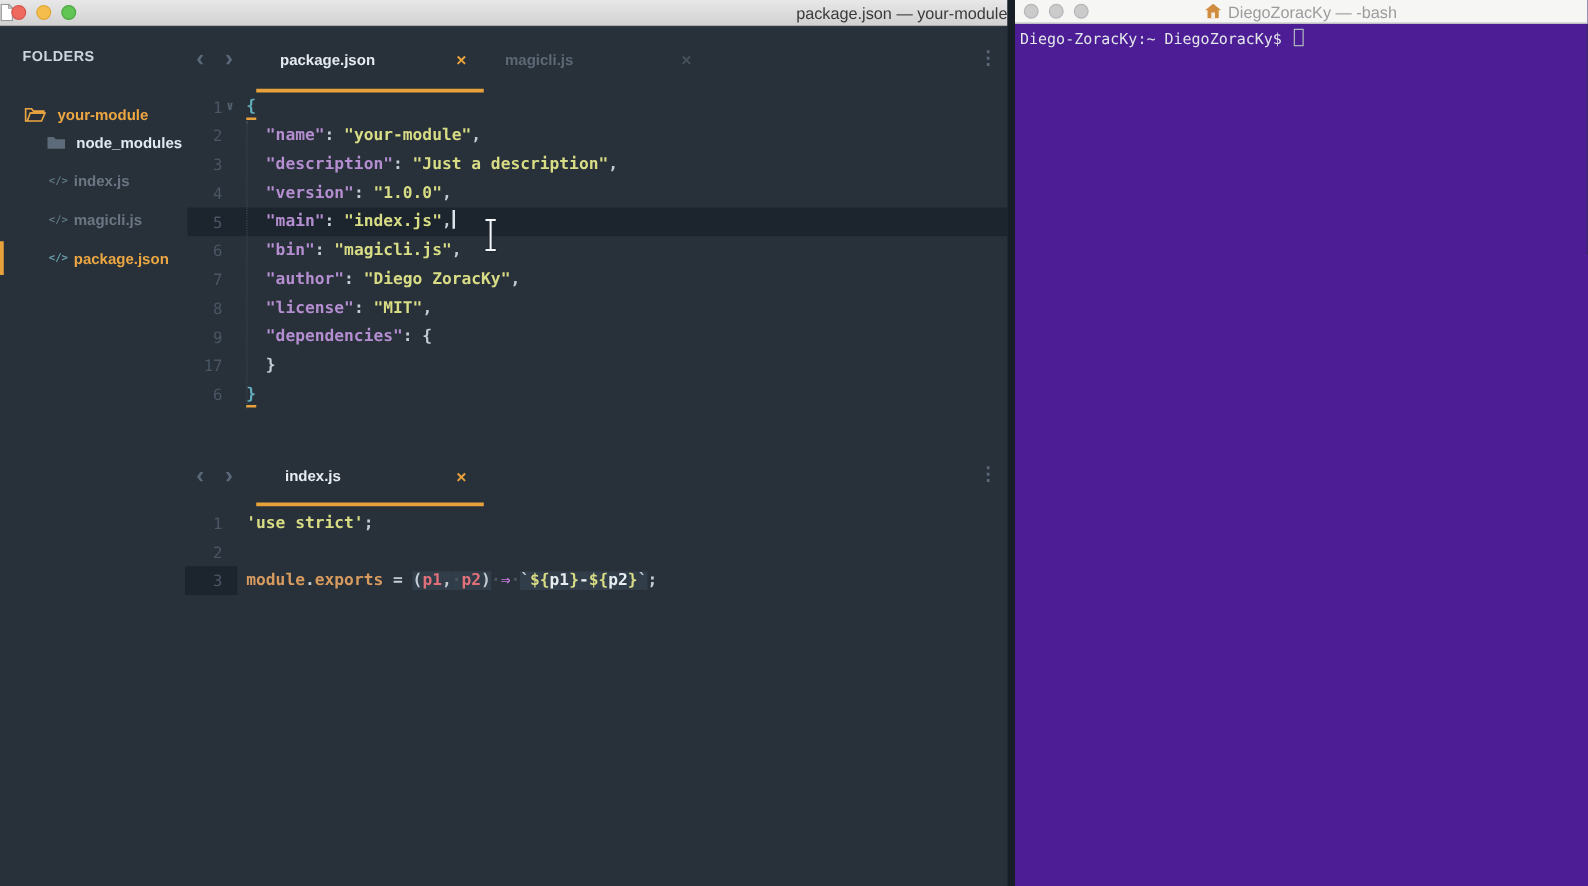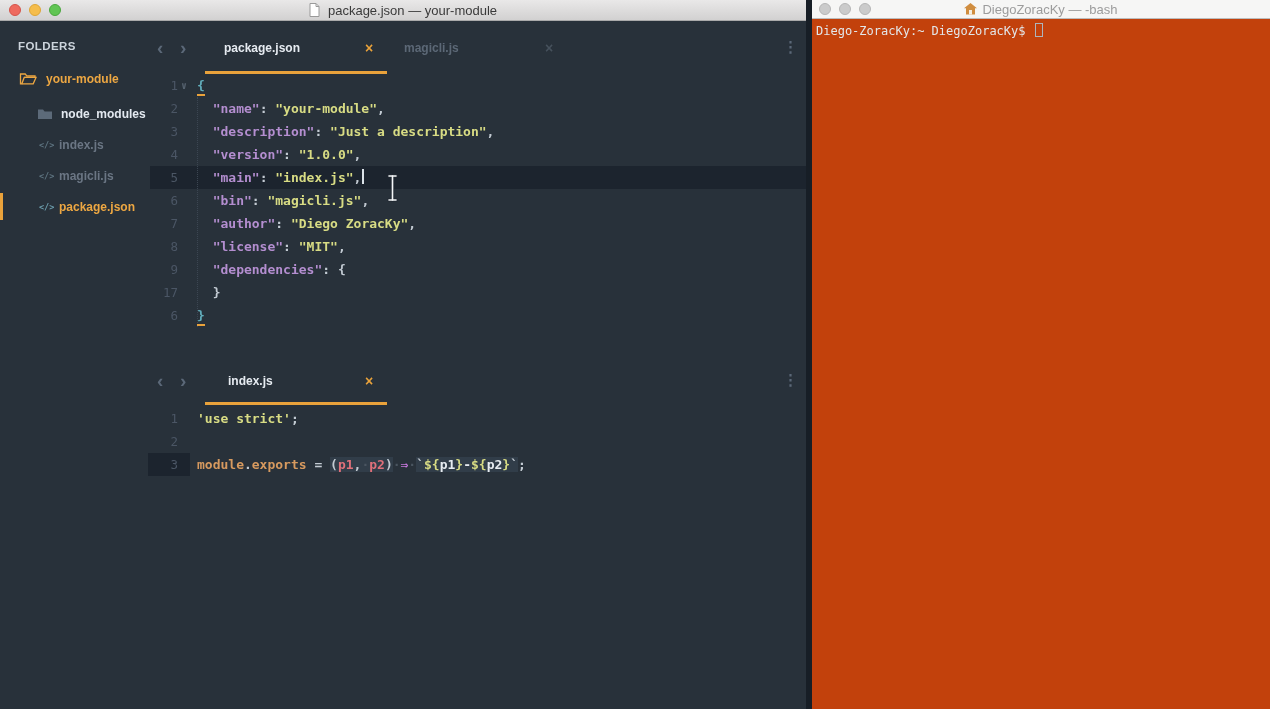"package.json — your-module" .title-center { justify-content: center -> space-between }
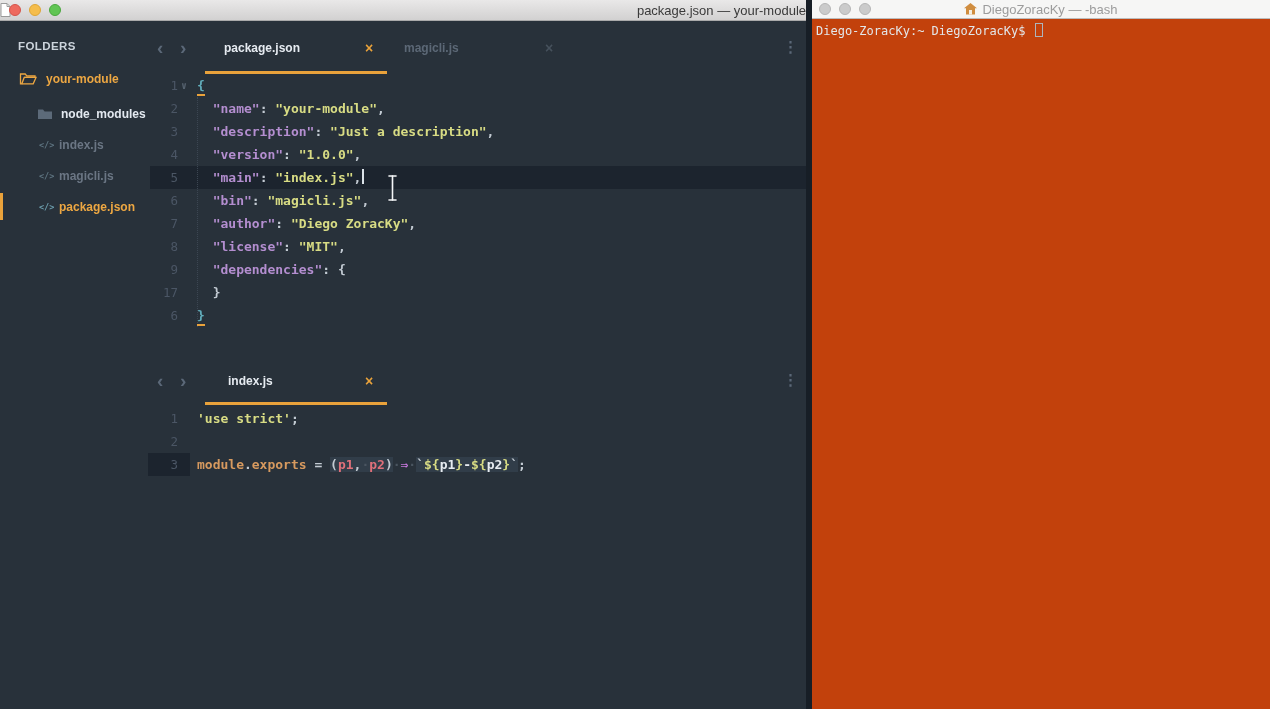"DiegoZoracKy — -bash" .terminal-window { background: #c2410c -> #4c1d95 }
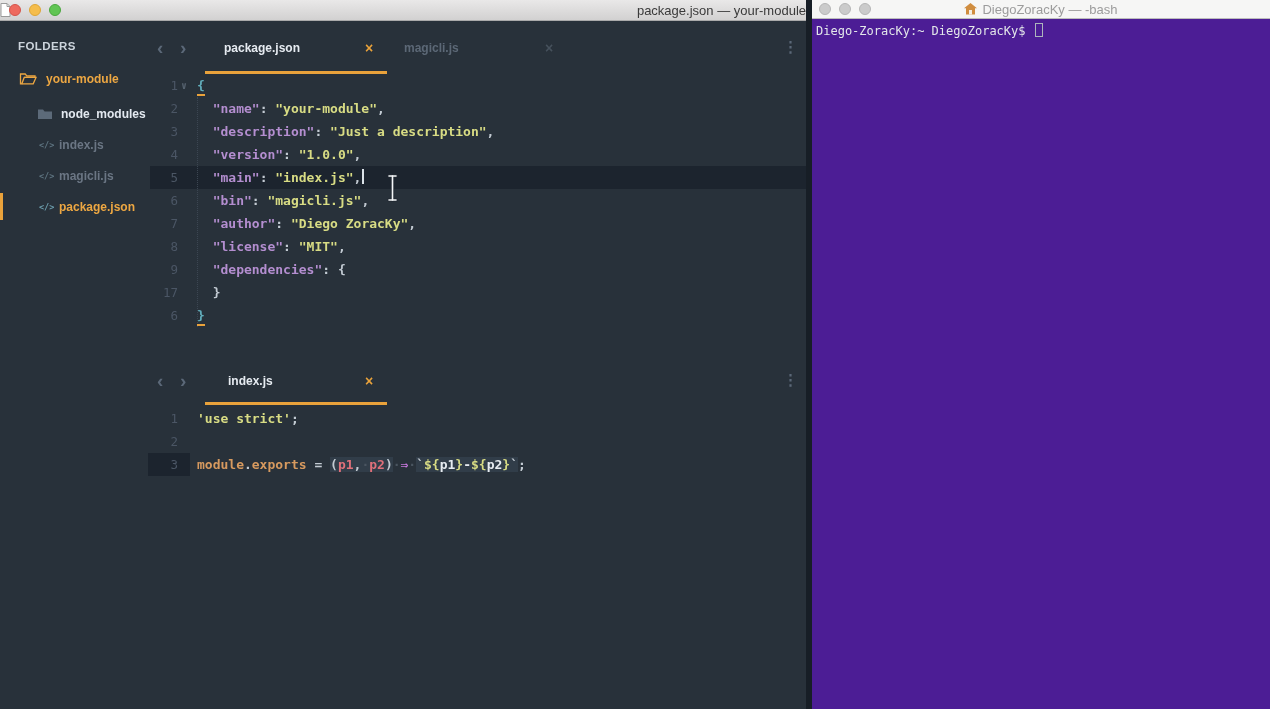"your-module" div.tree-item { top: 42px -> 55px }
